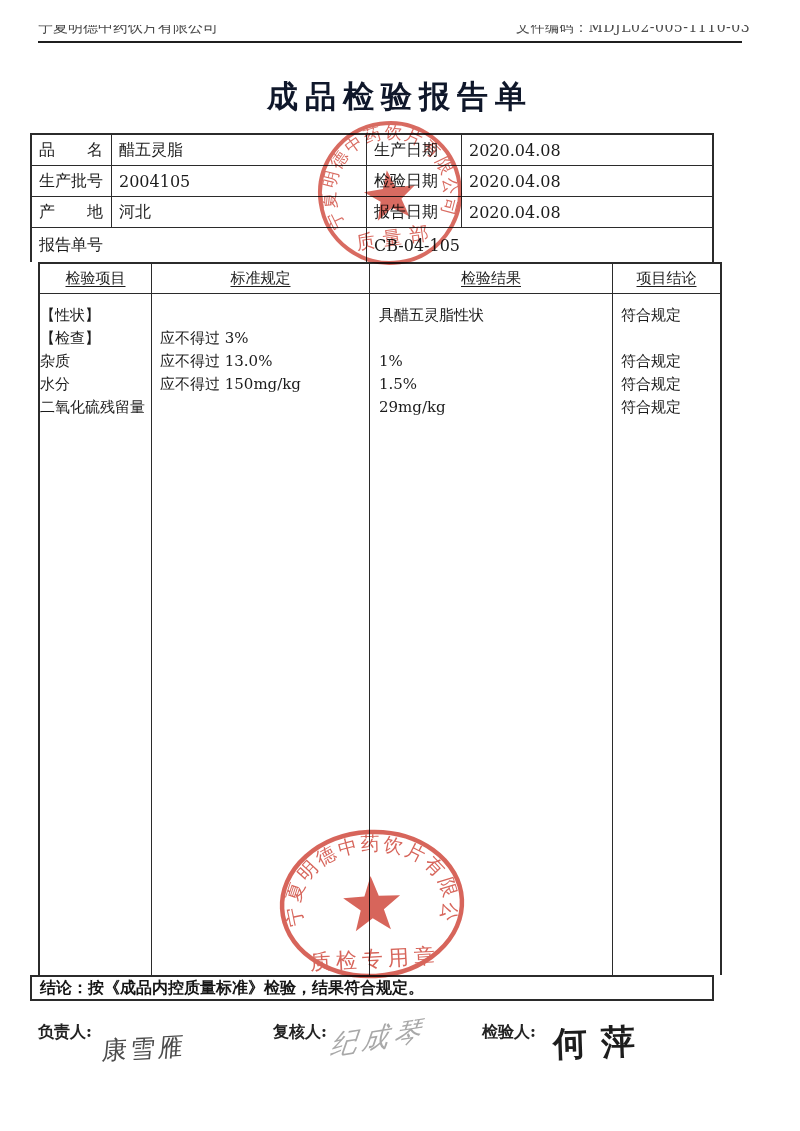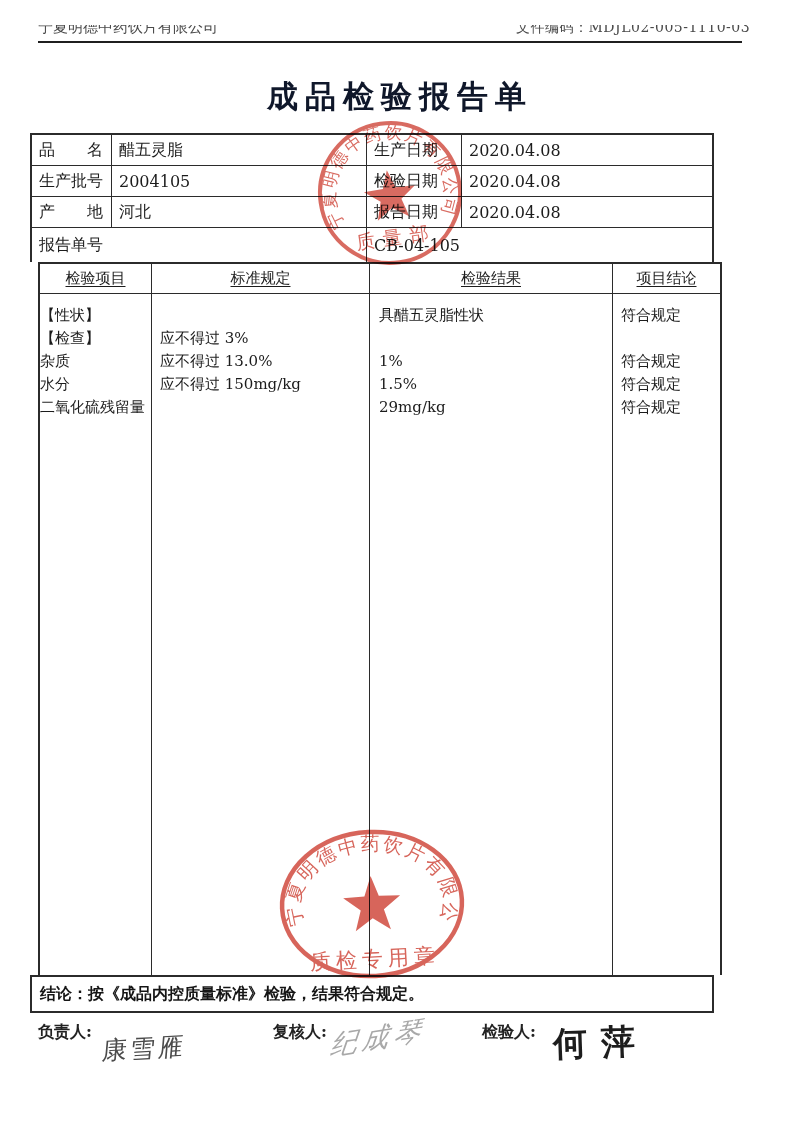"结论：按《成品内控质量标准》检验，结果符合规定。" .conclusion { height: 38px -> 26px }
